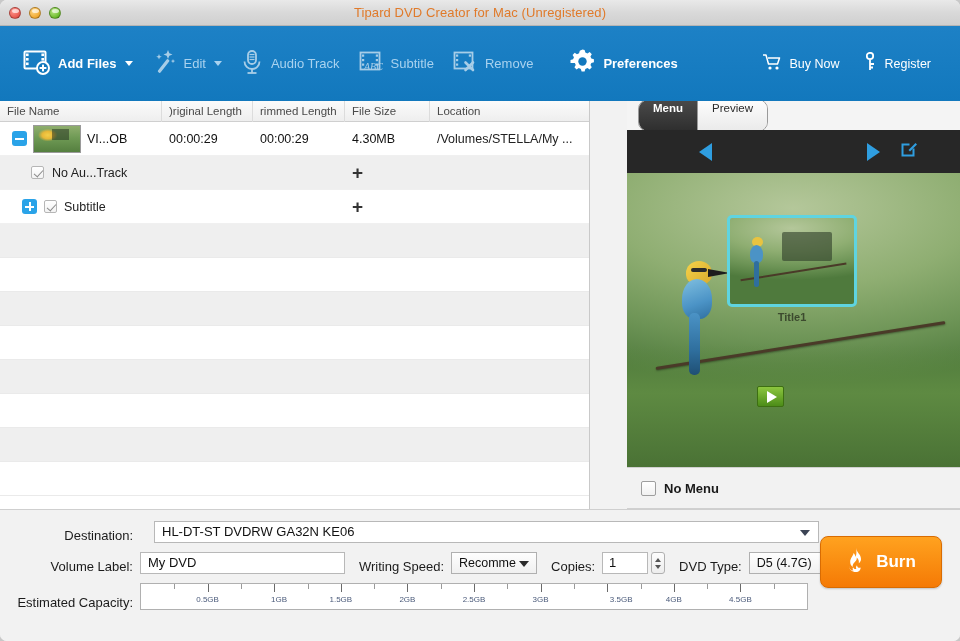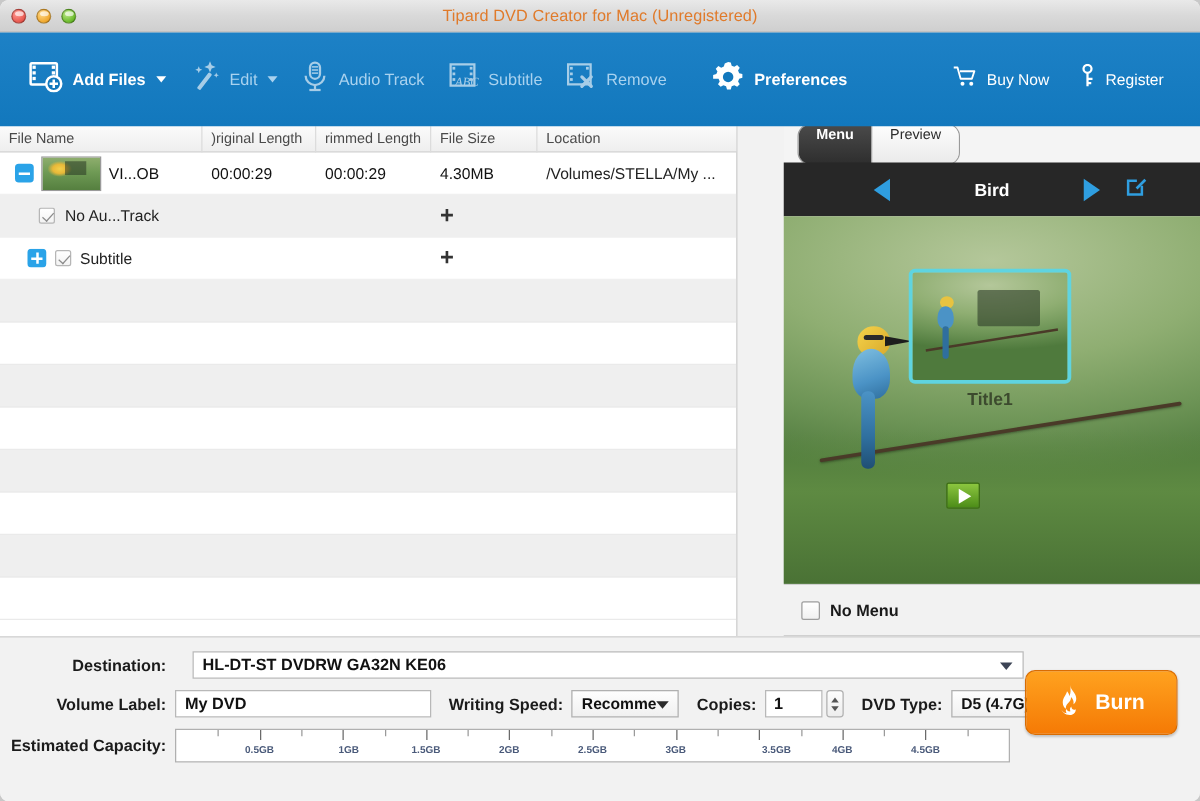"Bird" div.nav-title { html: <div>Bird</div> -> none }
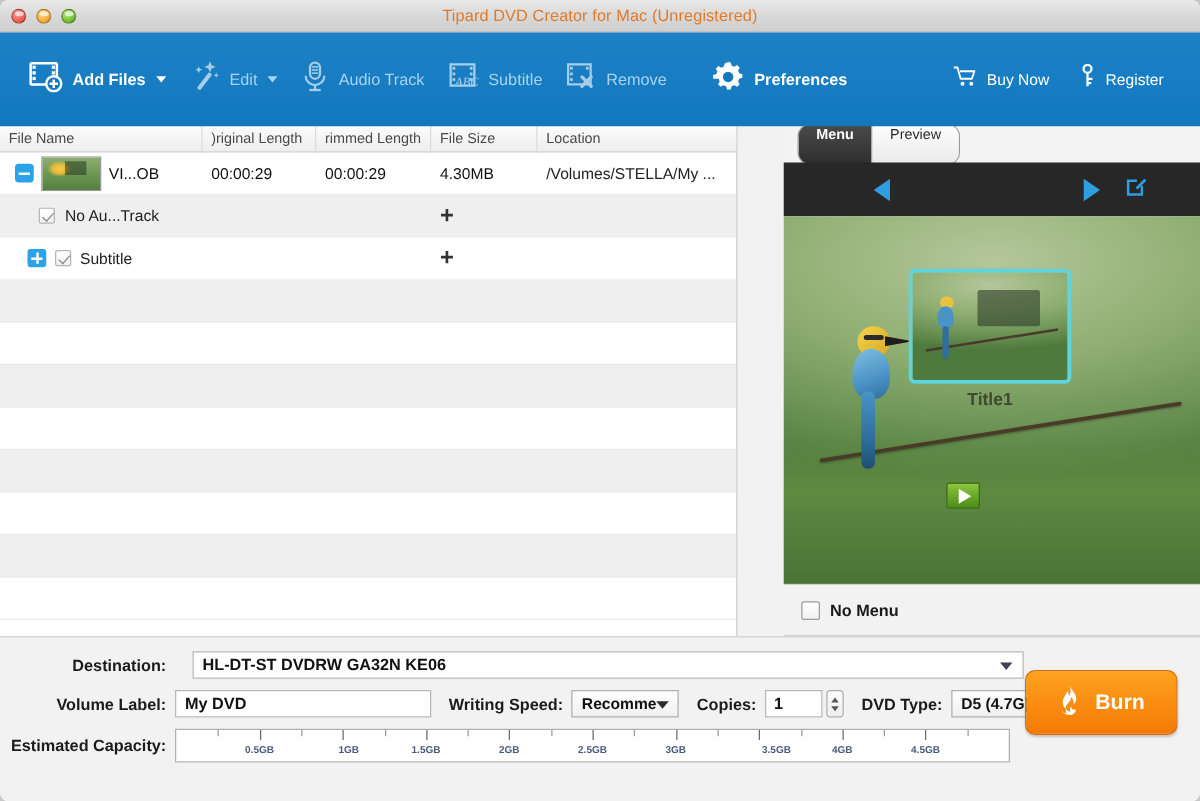"Title1" .tpl-caption { font-size: 14px -> 11px }
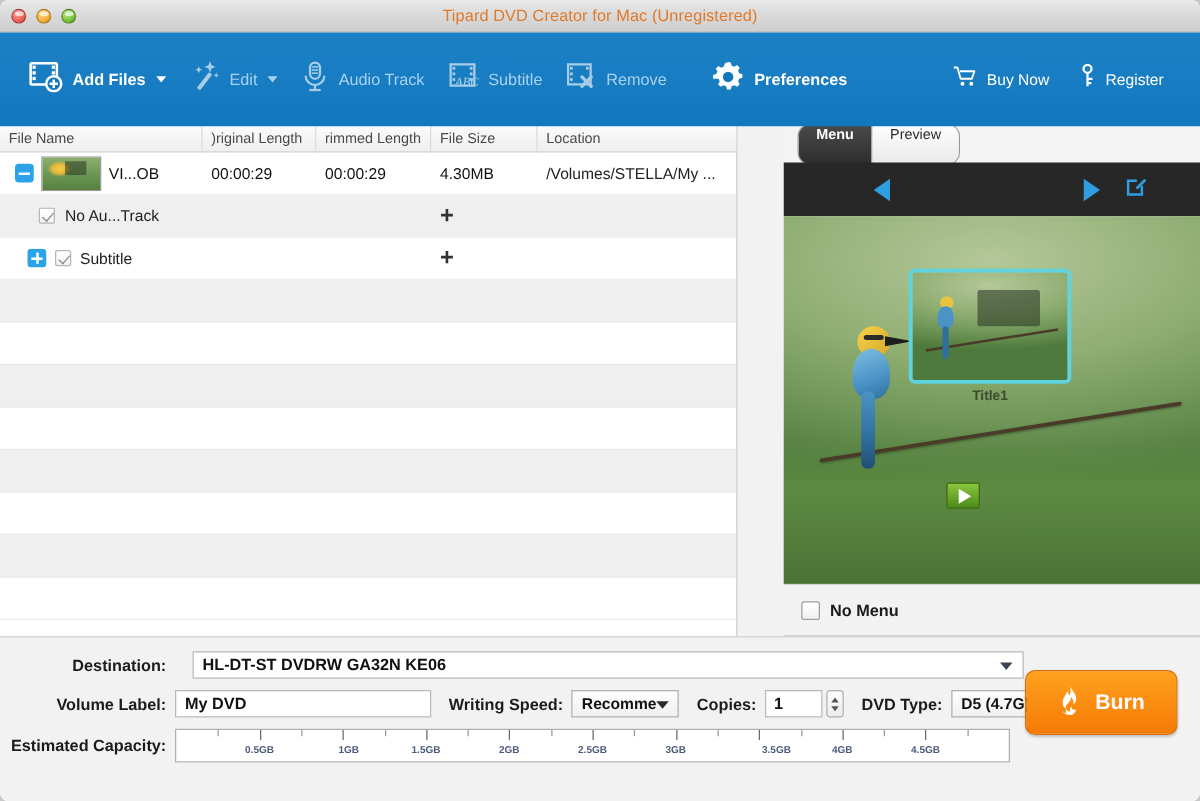"Destination:" .brow { align-items: center -> flex-end; font-weight: bold -> none }
